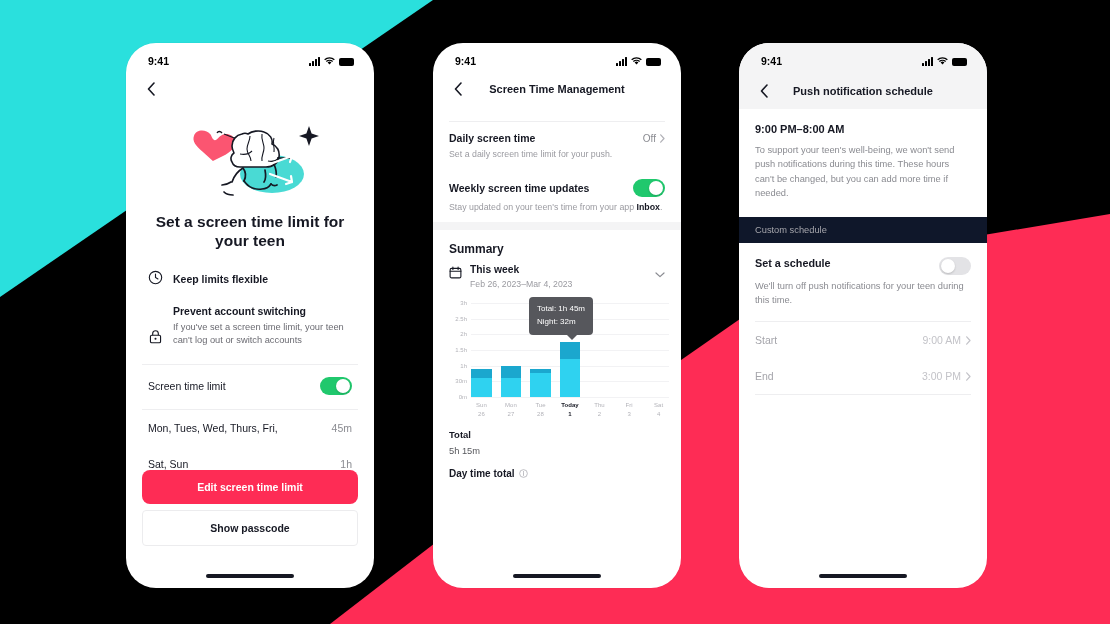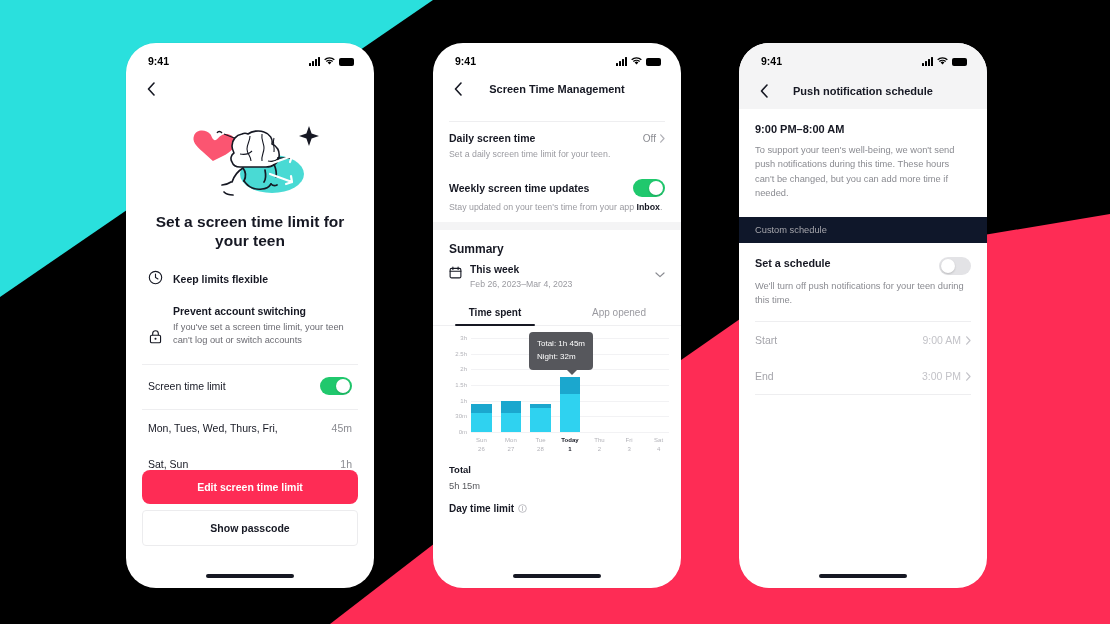"Set a daily screen time" div.set-sub { text: teen -> push }
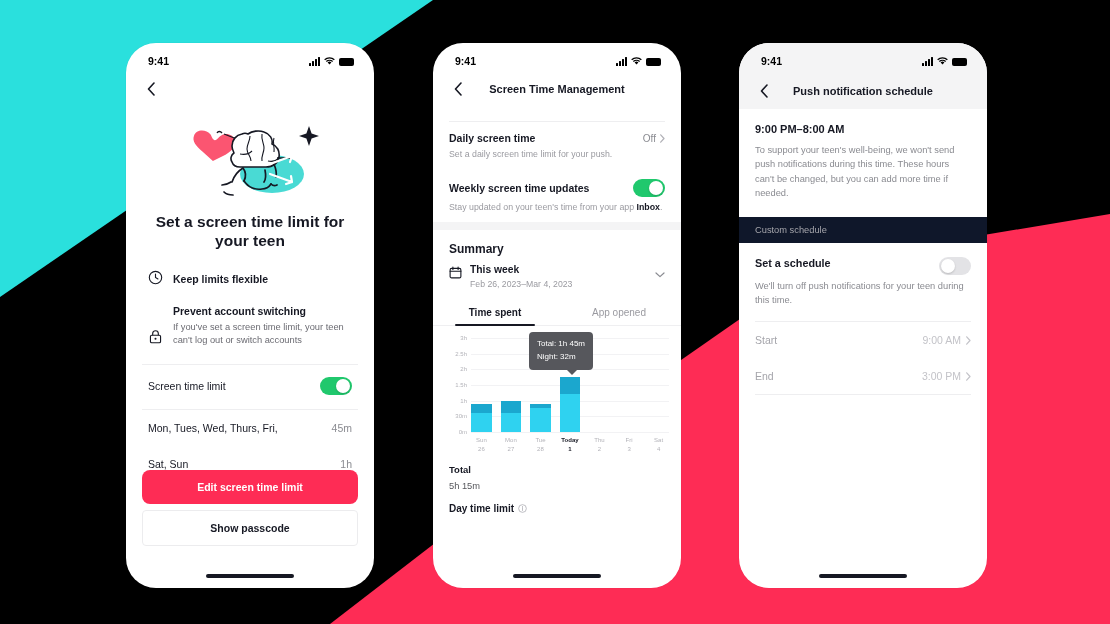"Time spent" div.tabs { html: <div> <div>Time spent</div> <div>App opened</div> </div> -> none }
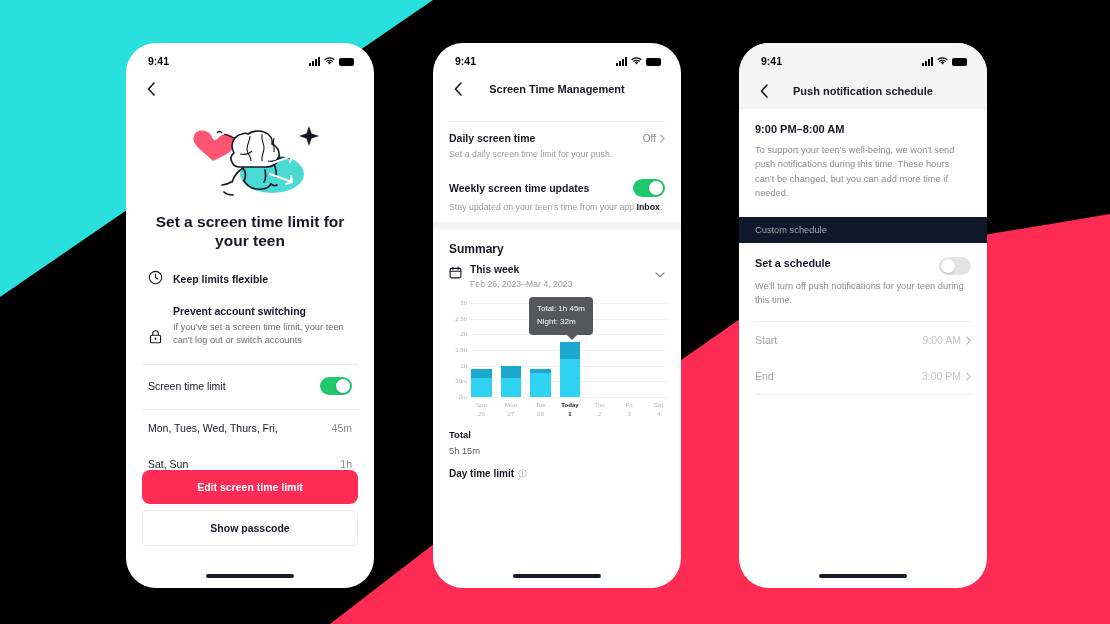"Day time limit" span { text: limit -> total }
